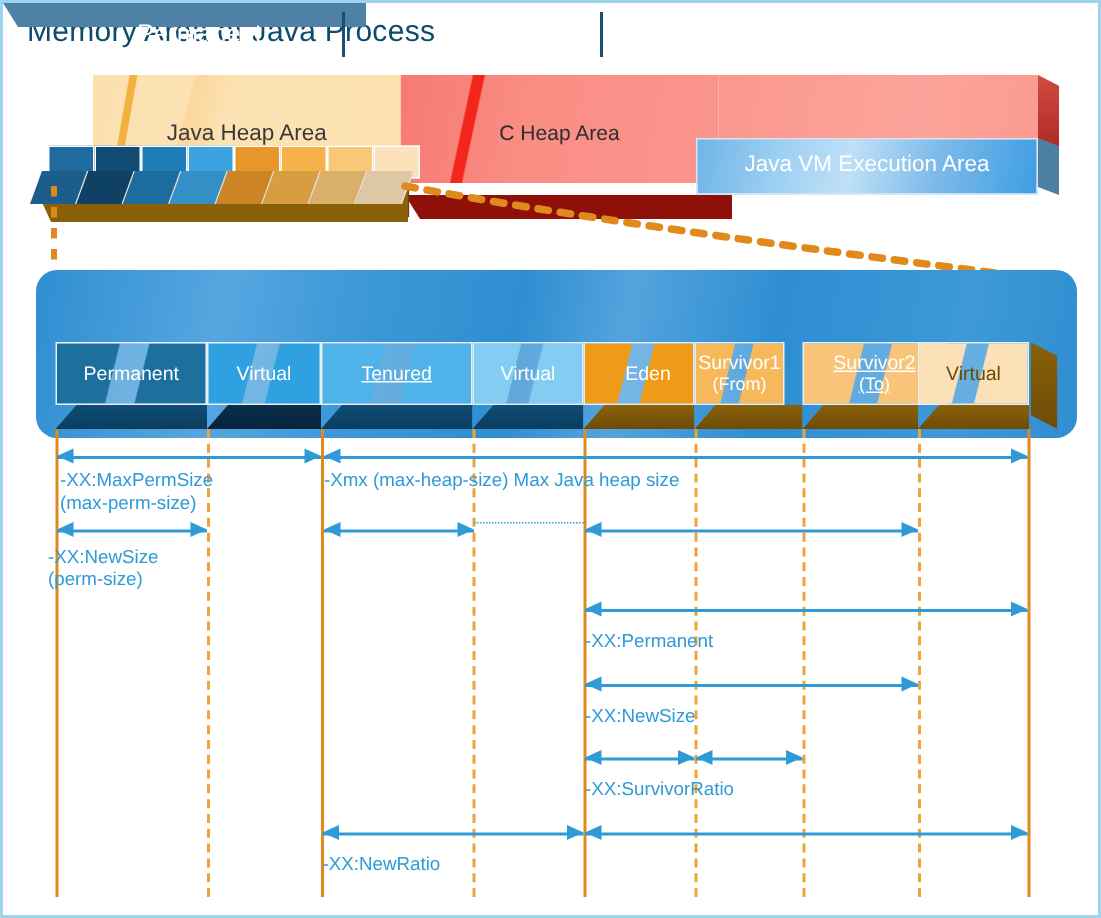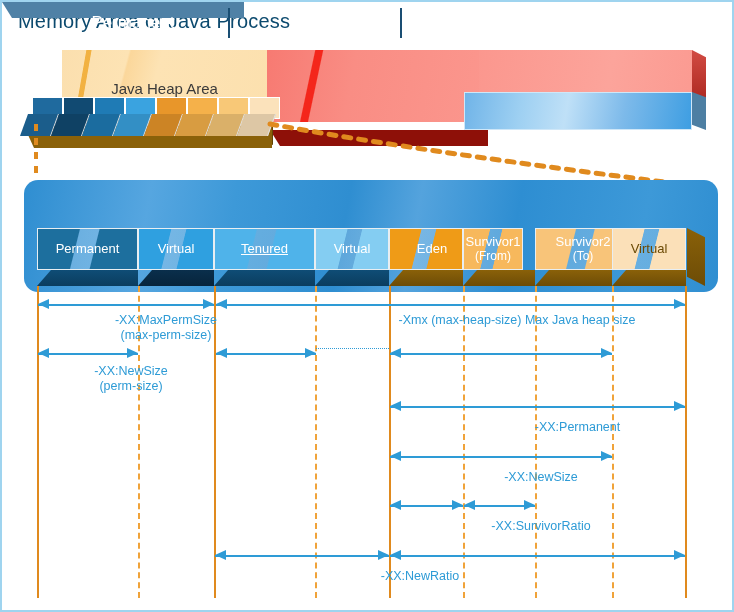"C Heap Area" div.ch-label { html: none -> <div>C Heap Area</div> }
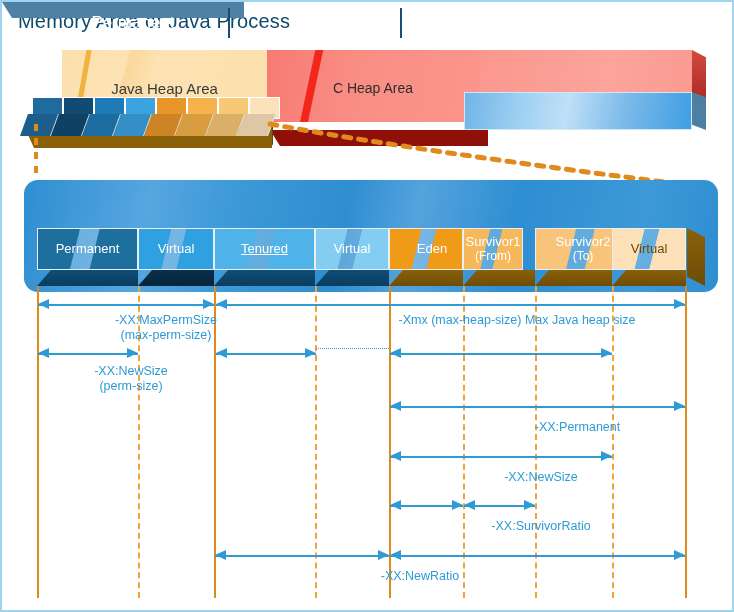"Java VM Execution Area" div.vm-label { html: none -> <div>Java VM Execution Area</div> }
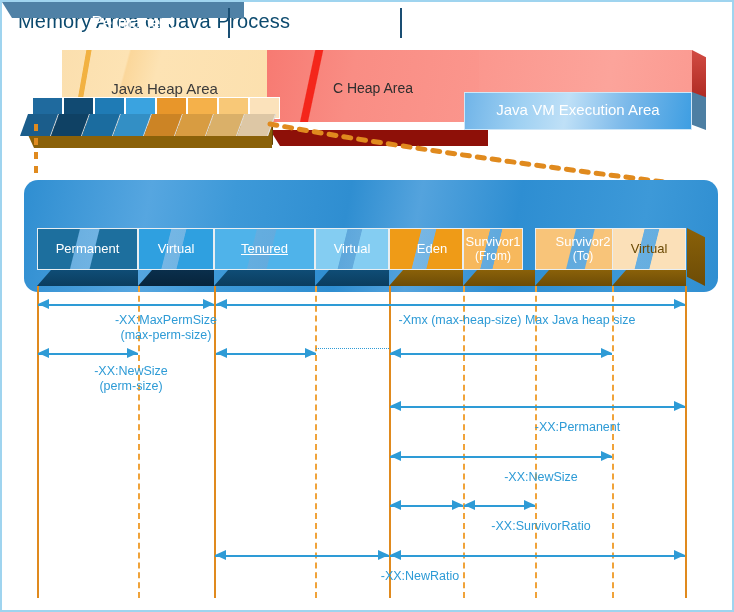"Survivor2" div.cell { text-decoration: none -> underline }
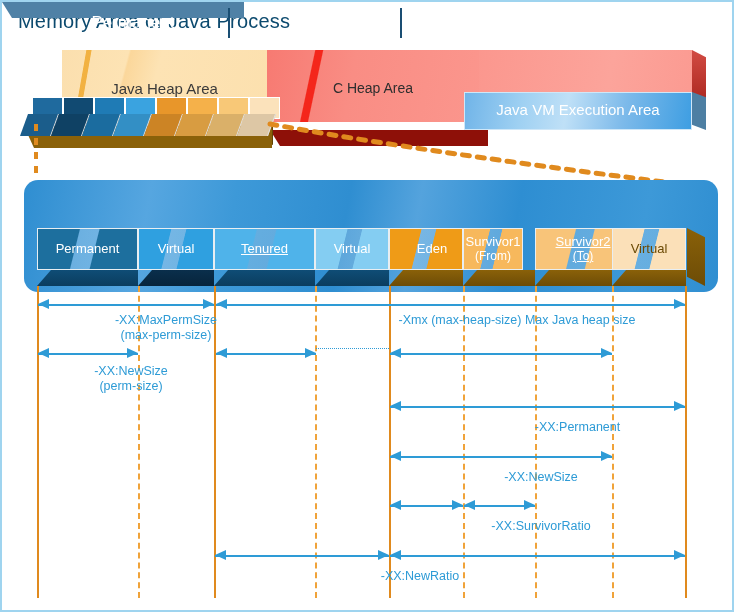"-XX:MaxPermSize" .alabel { margin-left: 40px -> none; text-align: center -> none }
